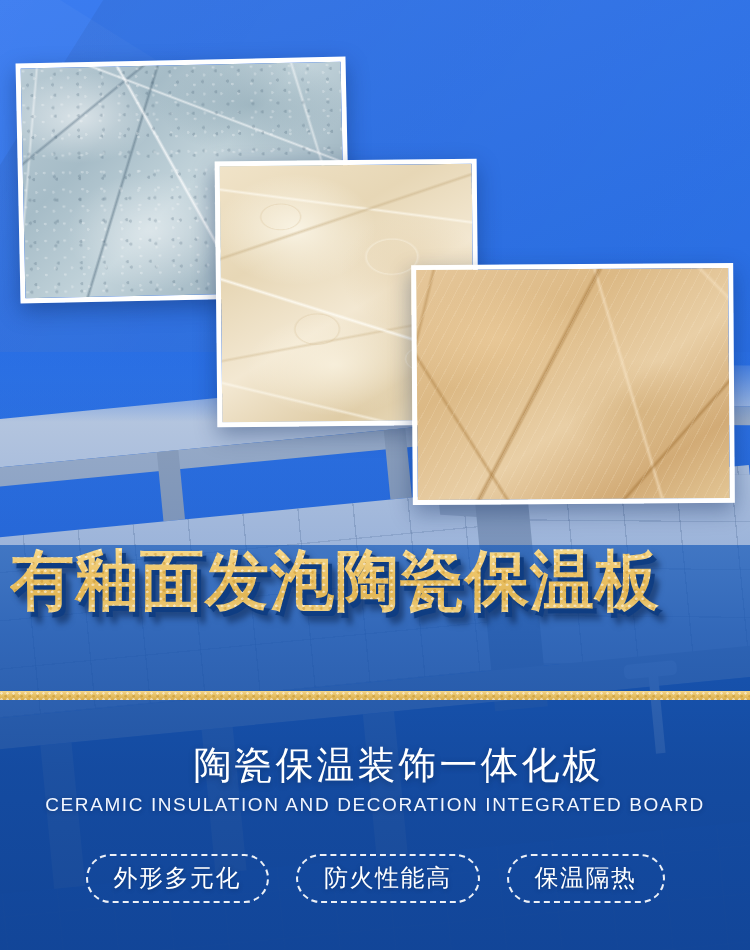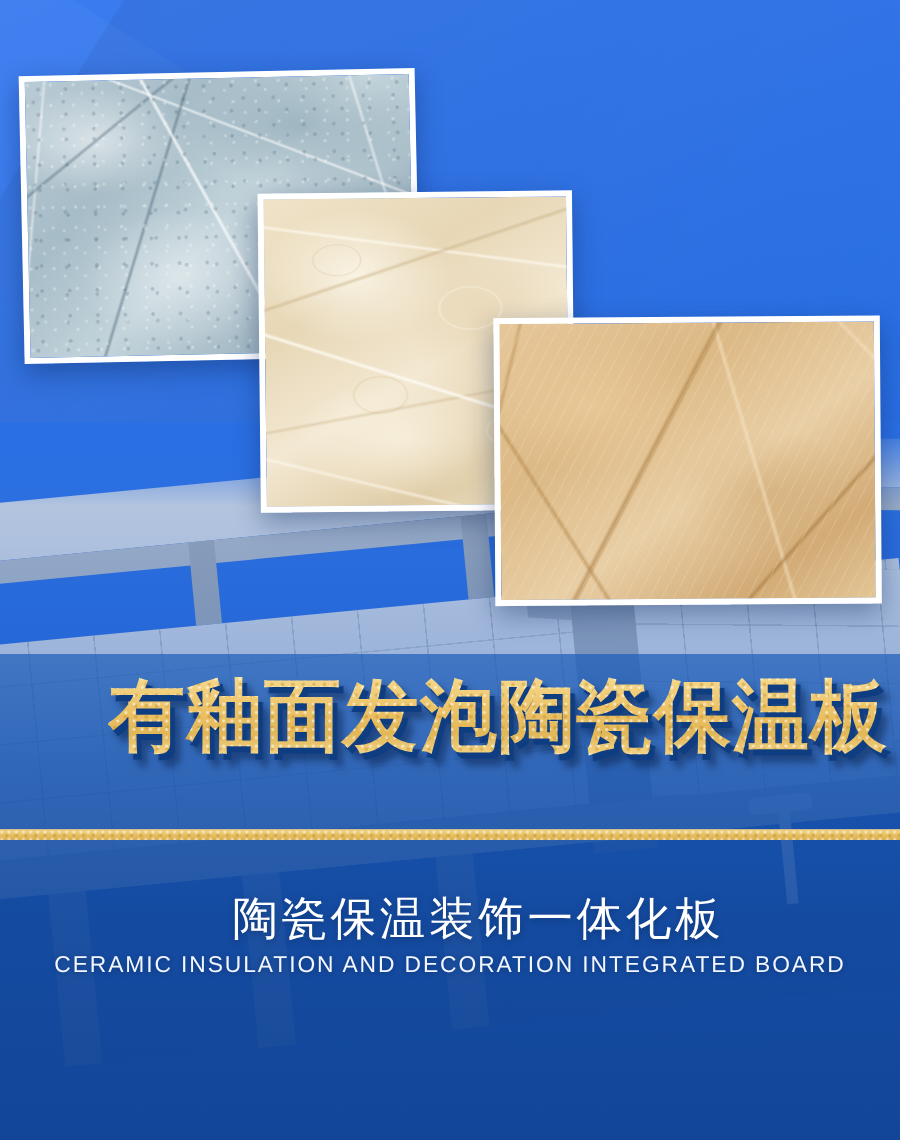"有釉面发泡陶瓷保温板" .headline-wrap { text-align: right -> left; top: 564px -> 548px }
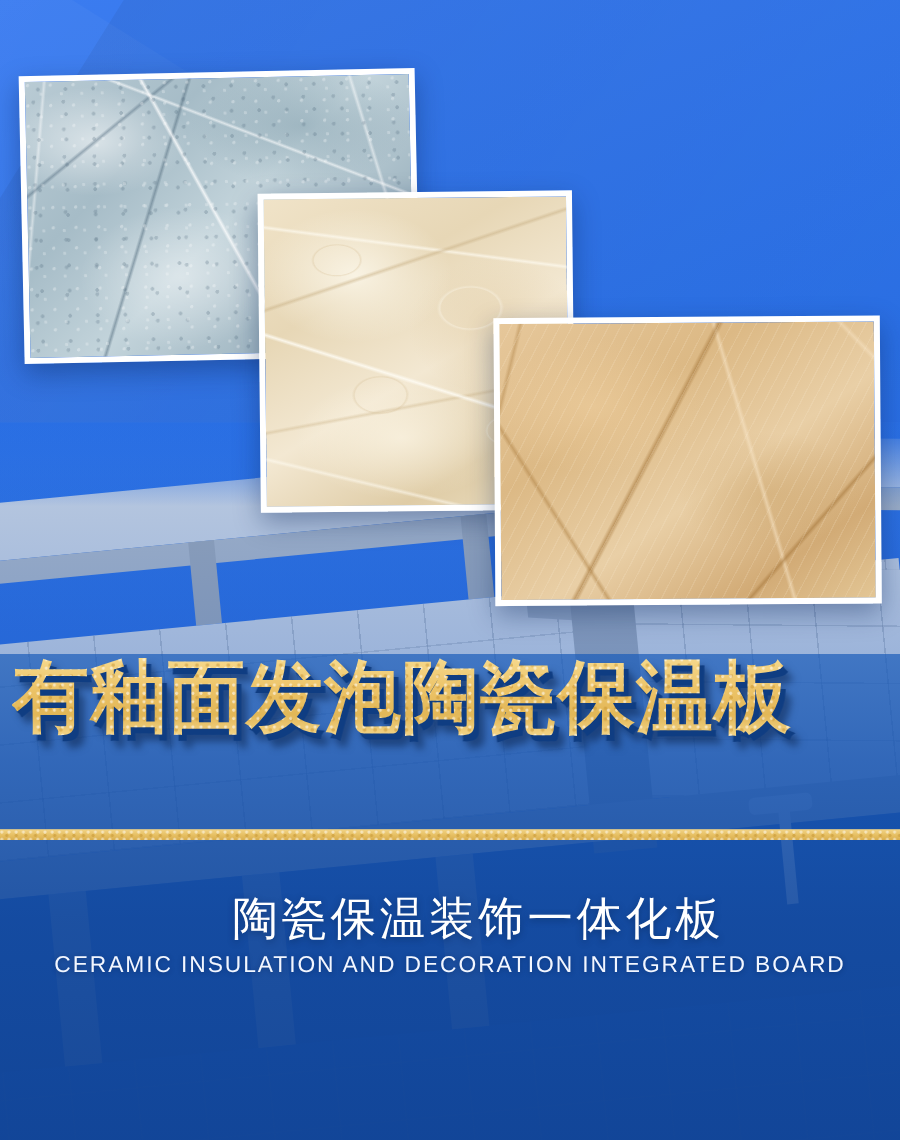"外形多元化" div.badges { html: none -> <div> <div>外形多元化</div> <div>防火性能高</div> <div>保温隔热</div> </div> }
